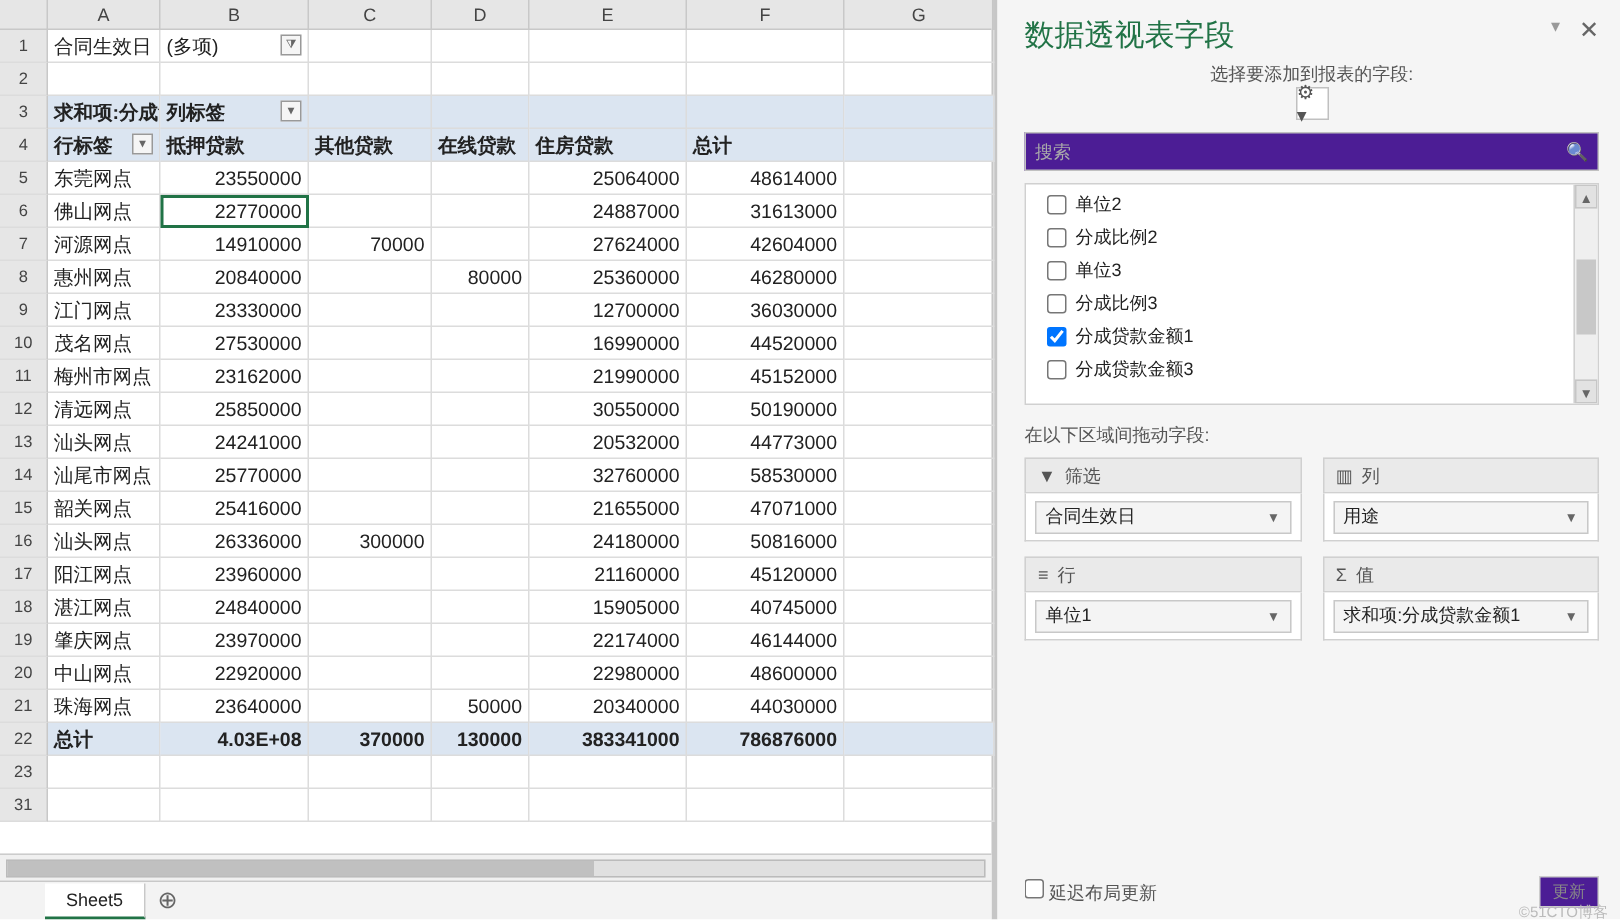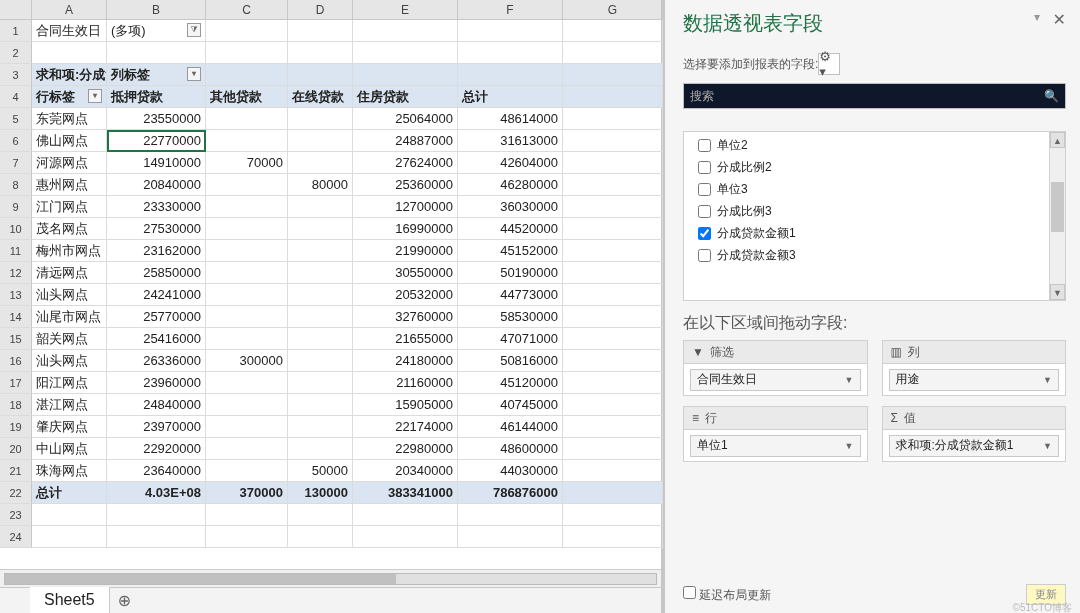"数据透视表字段" .pane-title { margin-bottom: 16px -> 4px }
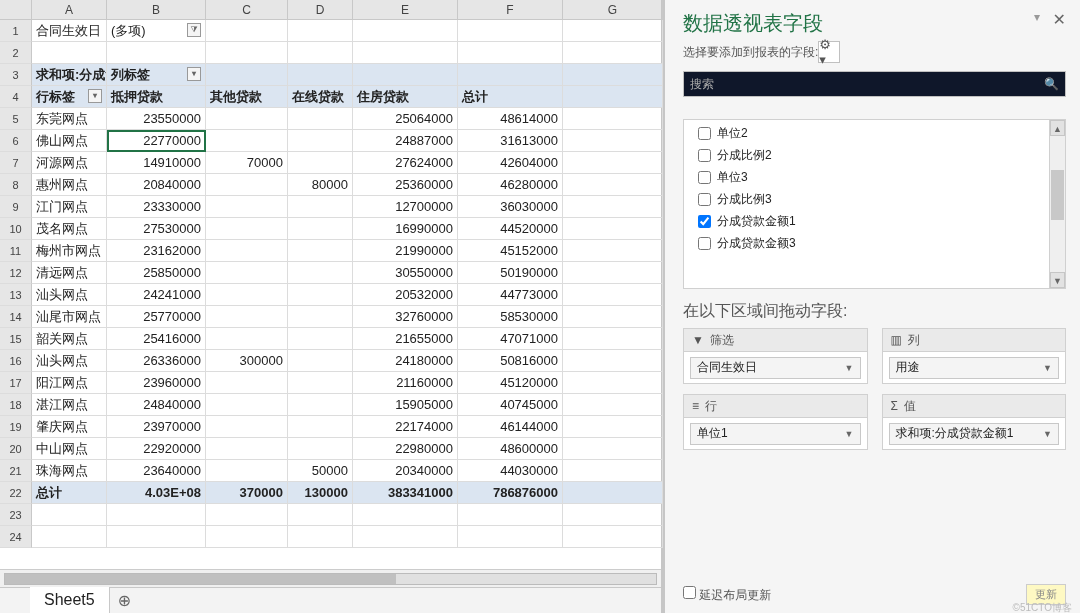"选择要添加到报表的字段:" .pane-sub { flex-direction: none -> column }
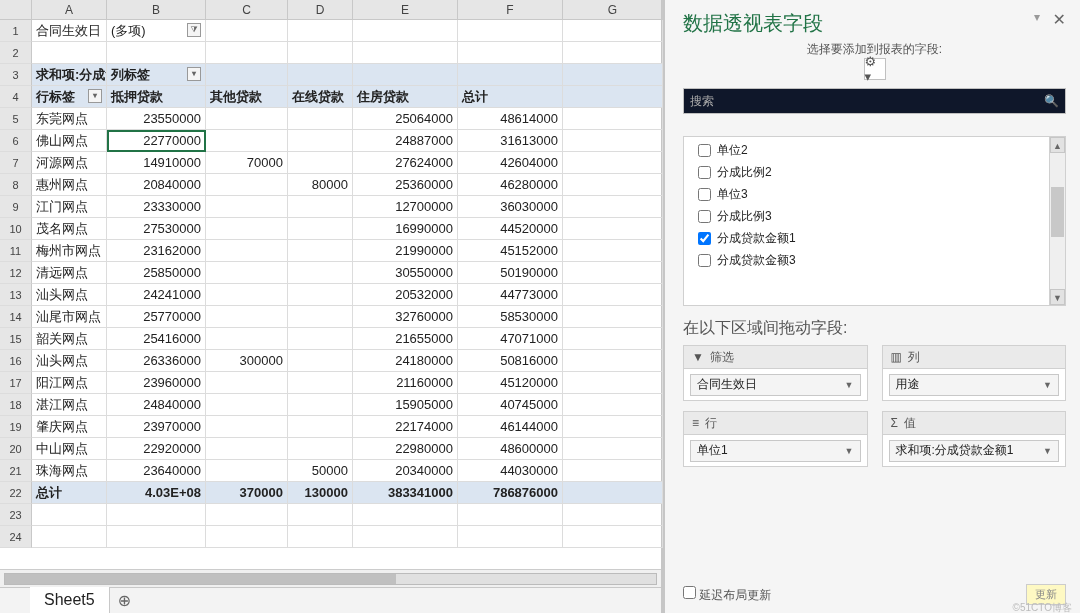"搜索" .search { background: #0f172a -> #4c1d95; margin-bottom: 22px -> 8px }
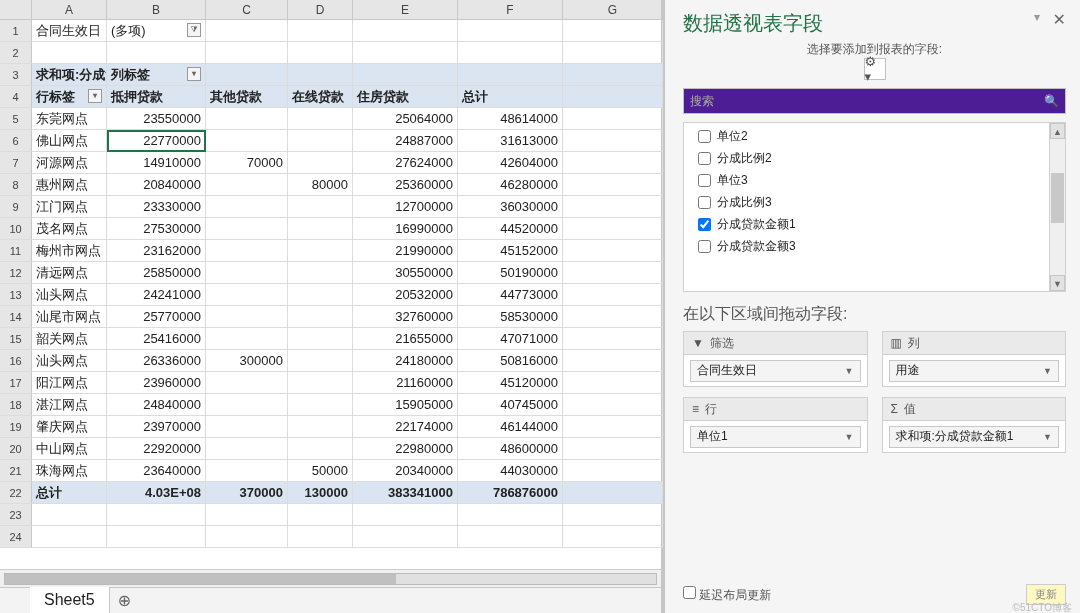"单位2" .fieldlist { height: 170px -> 148px }
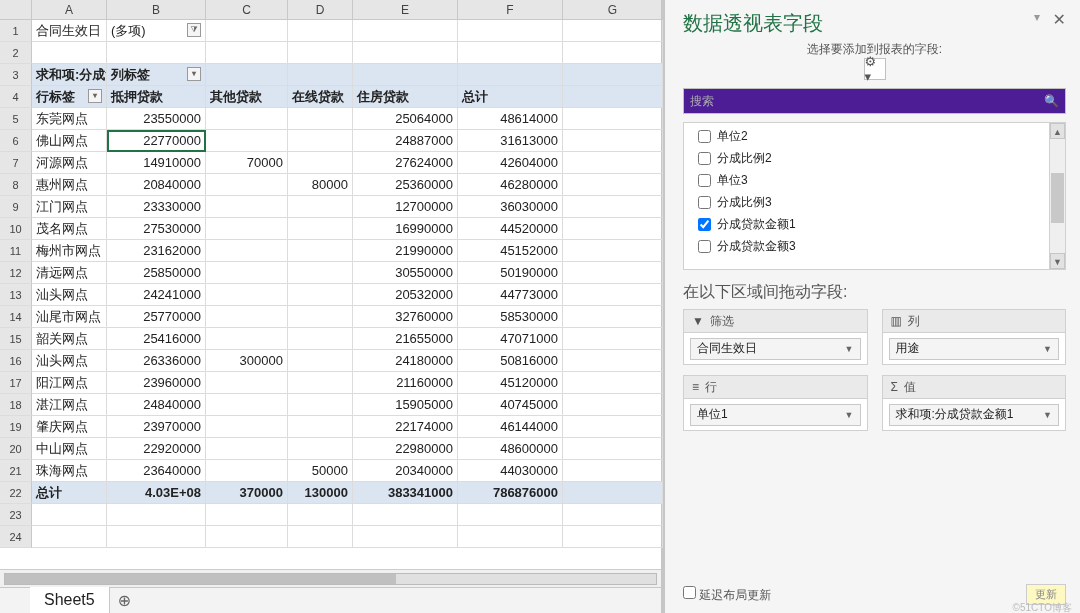"在以下区域间拖动字段:" .area-label { font-size: 16px -> 12px }
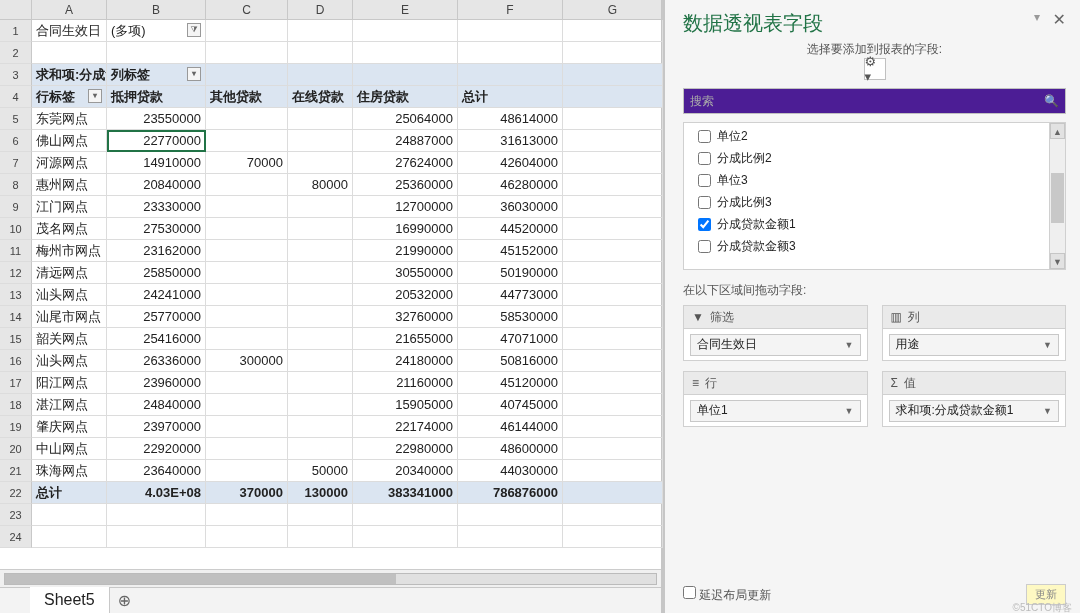"24" div.cell { text: 24 -> 31 }
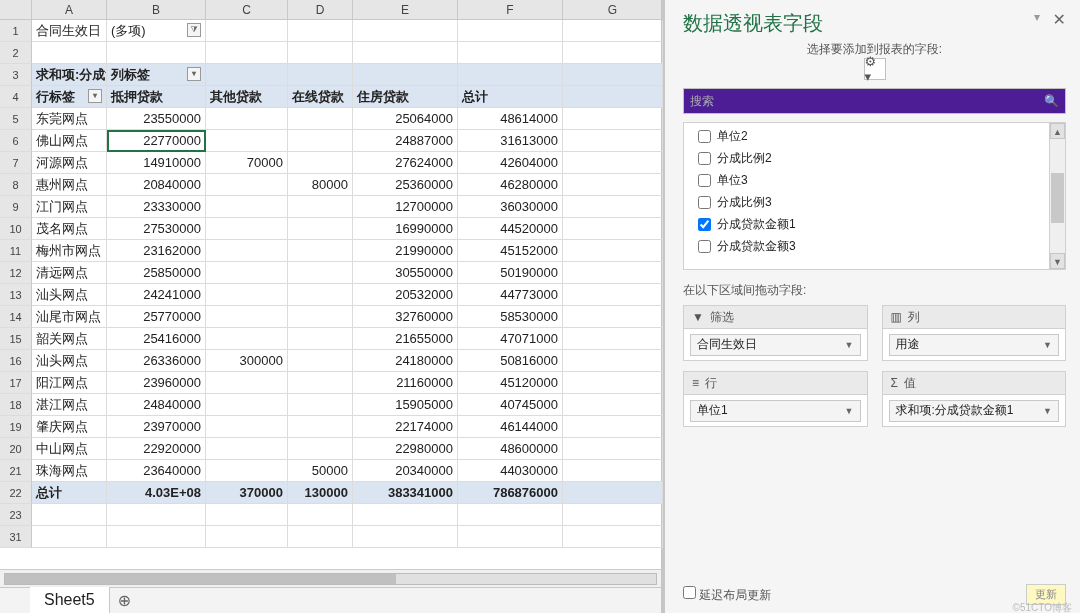"Sheet5" .tab { font-size: 16px -> 12px }
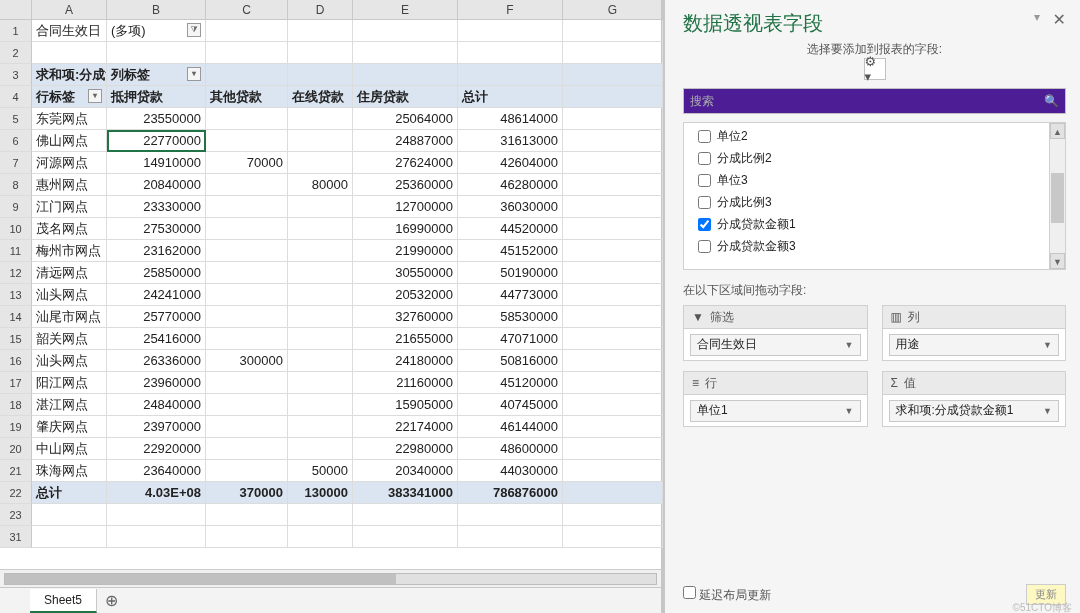"更新" .upd { background: #fef9c3 -> #4c1d95 }
